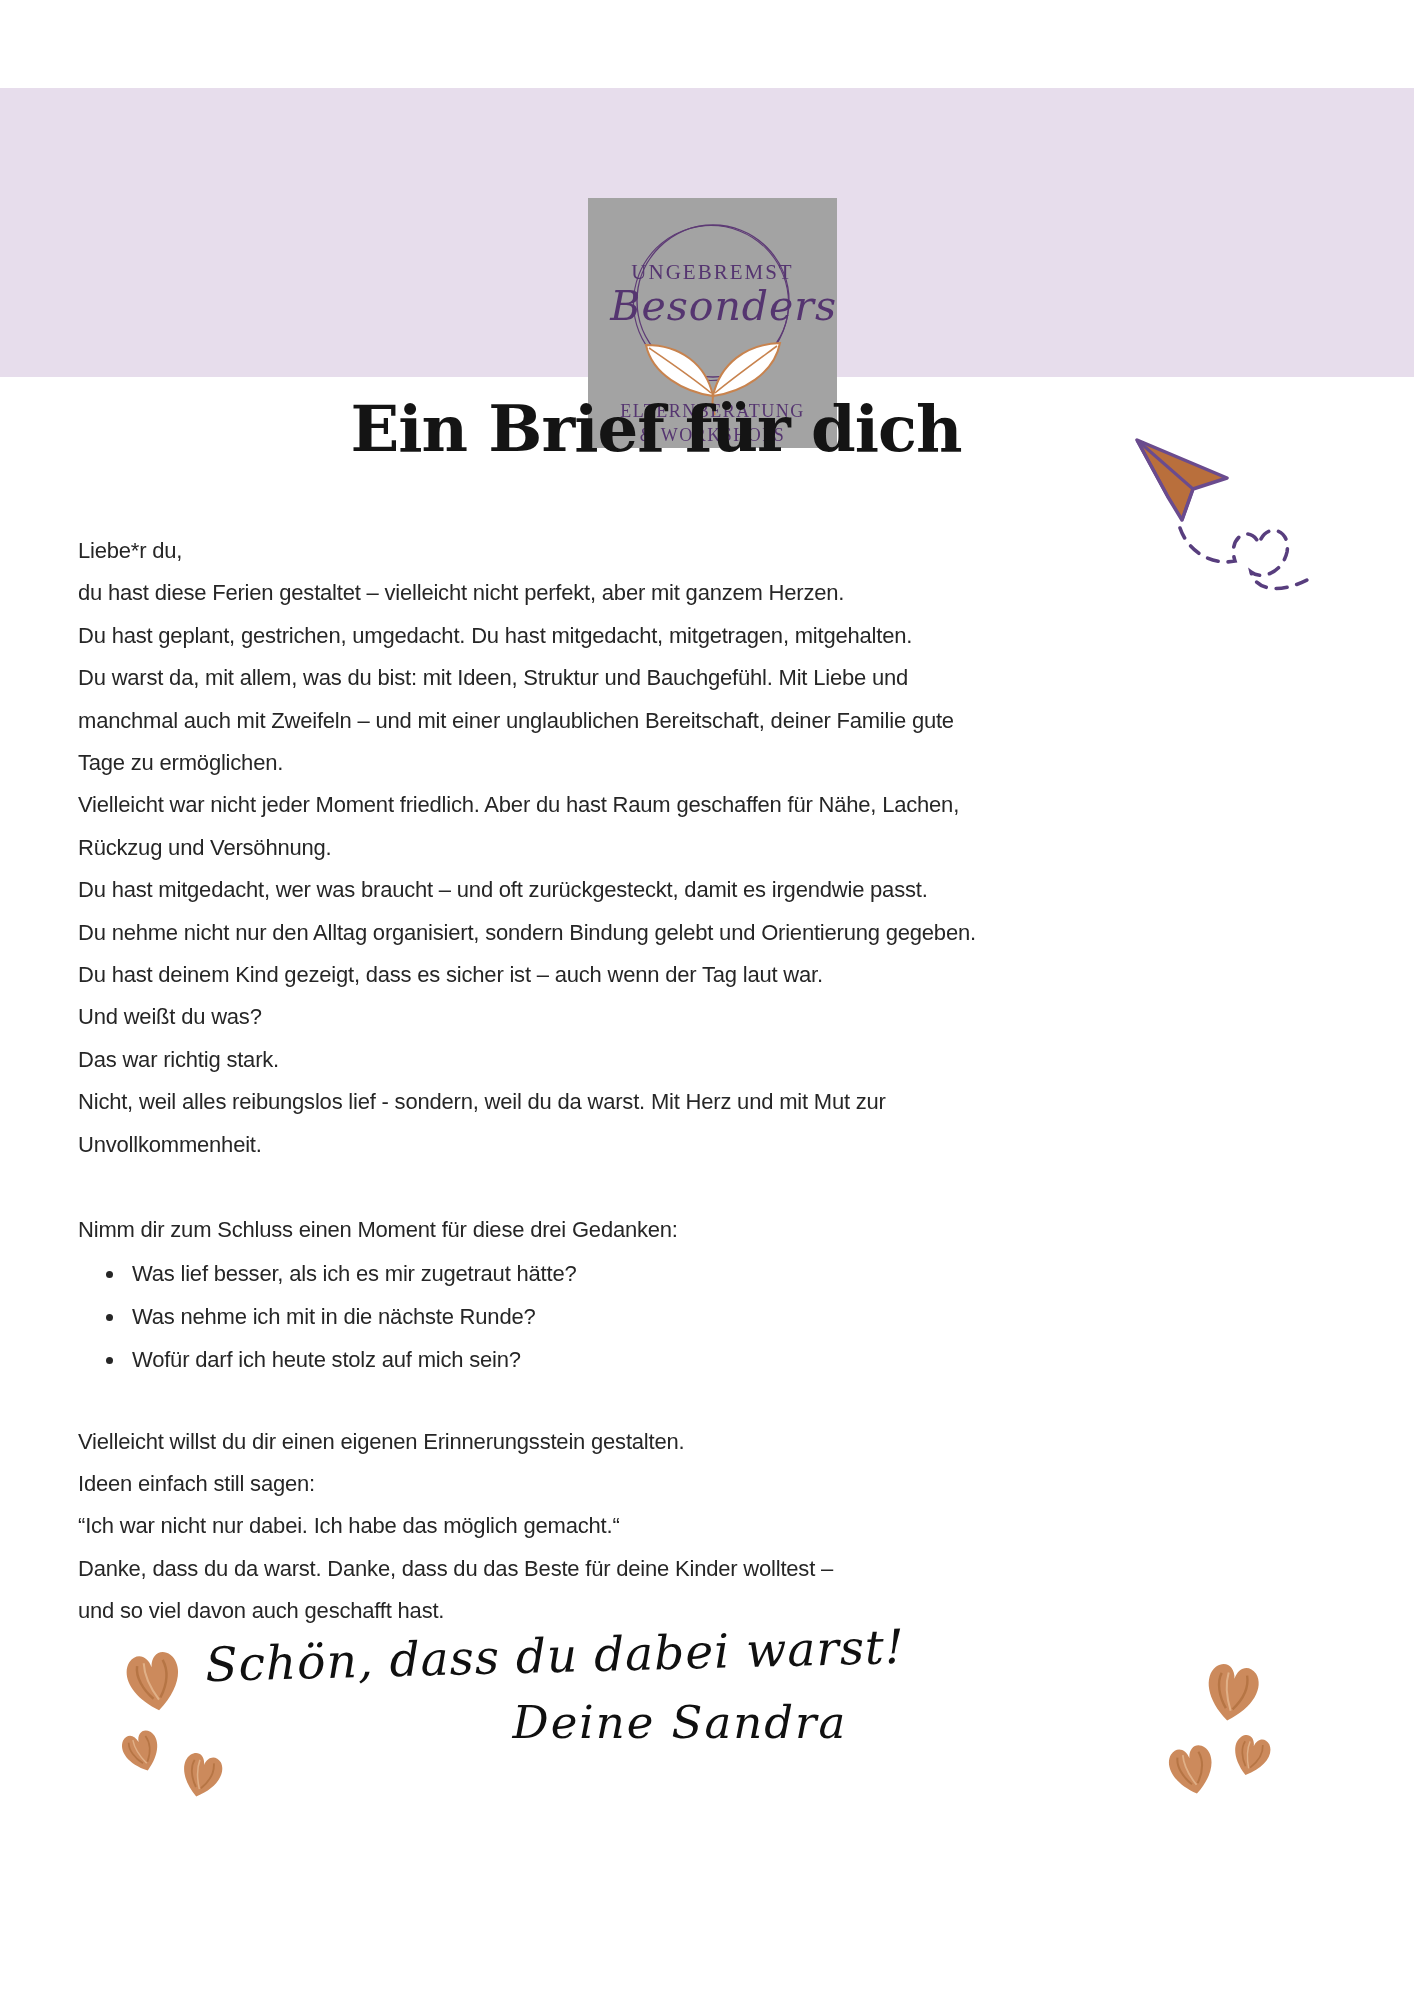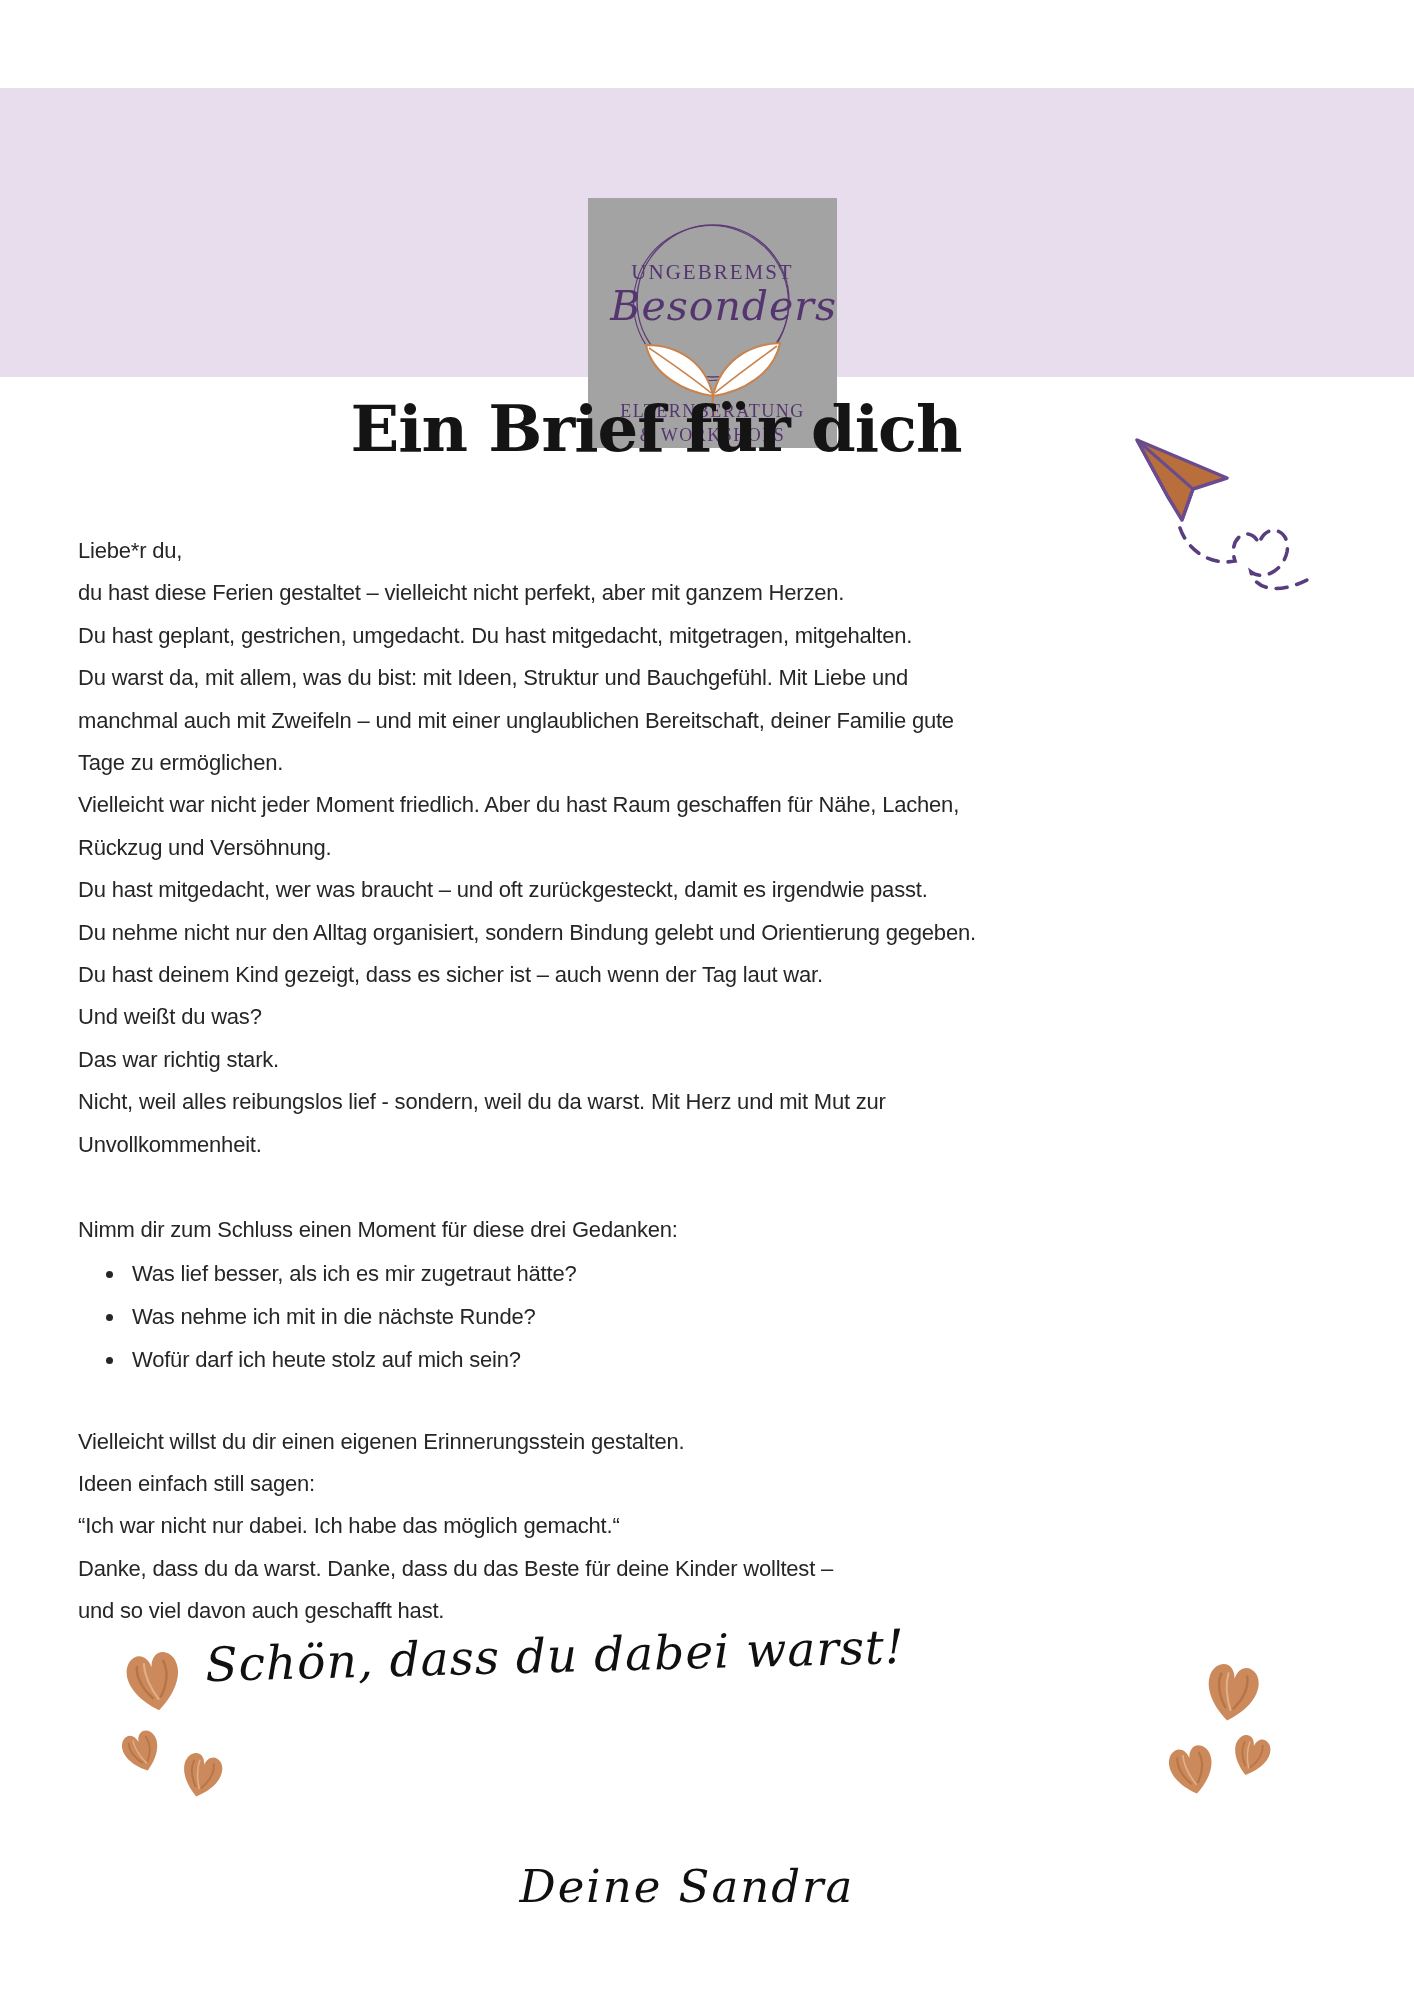"Deine Sandra" .signature { margin-left: 7px -> none; top: 1860px -> 1696px }
